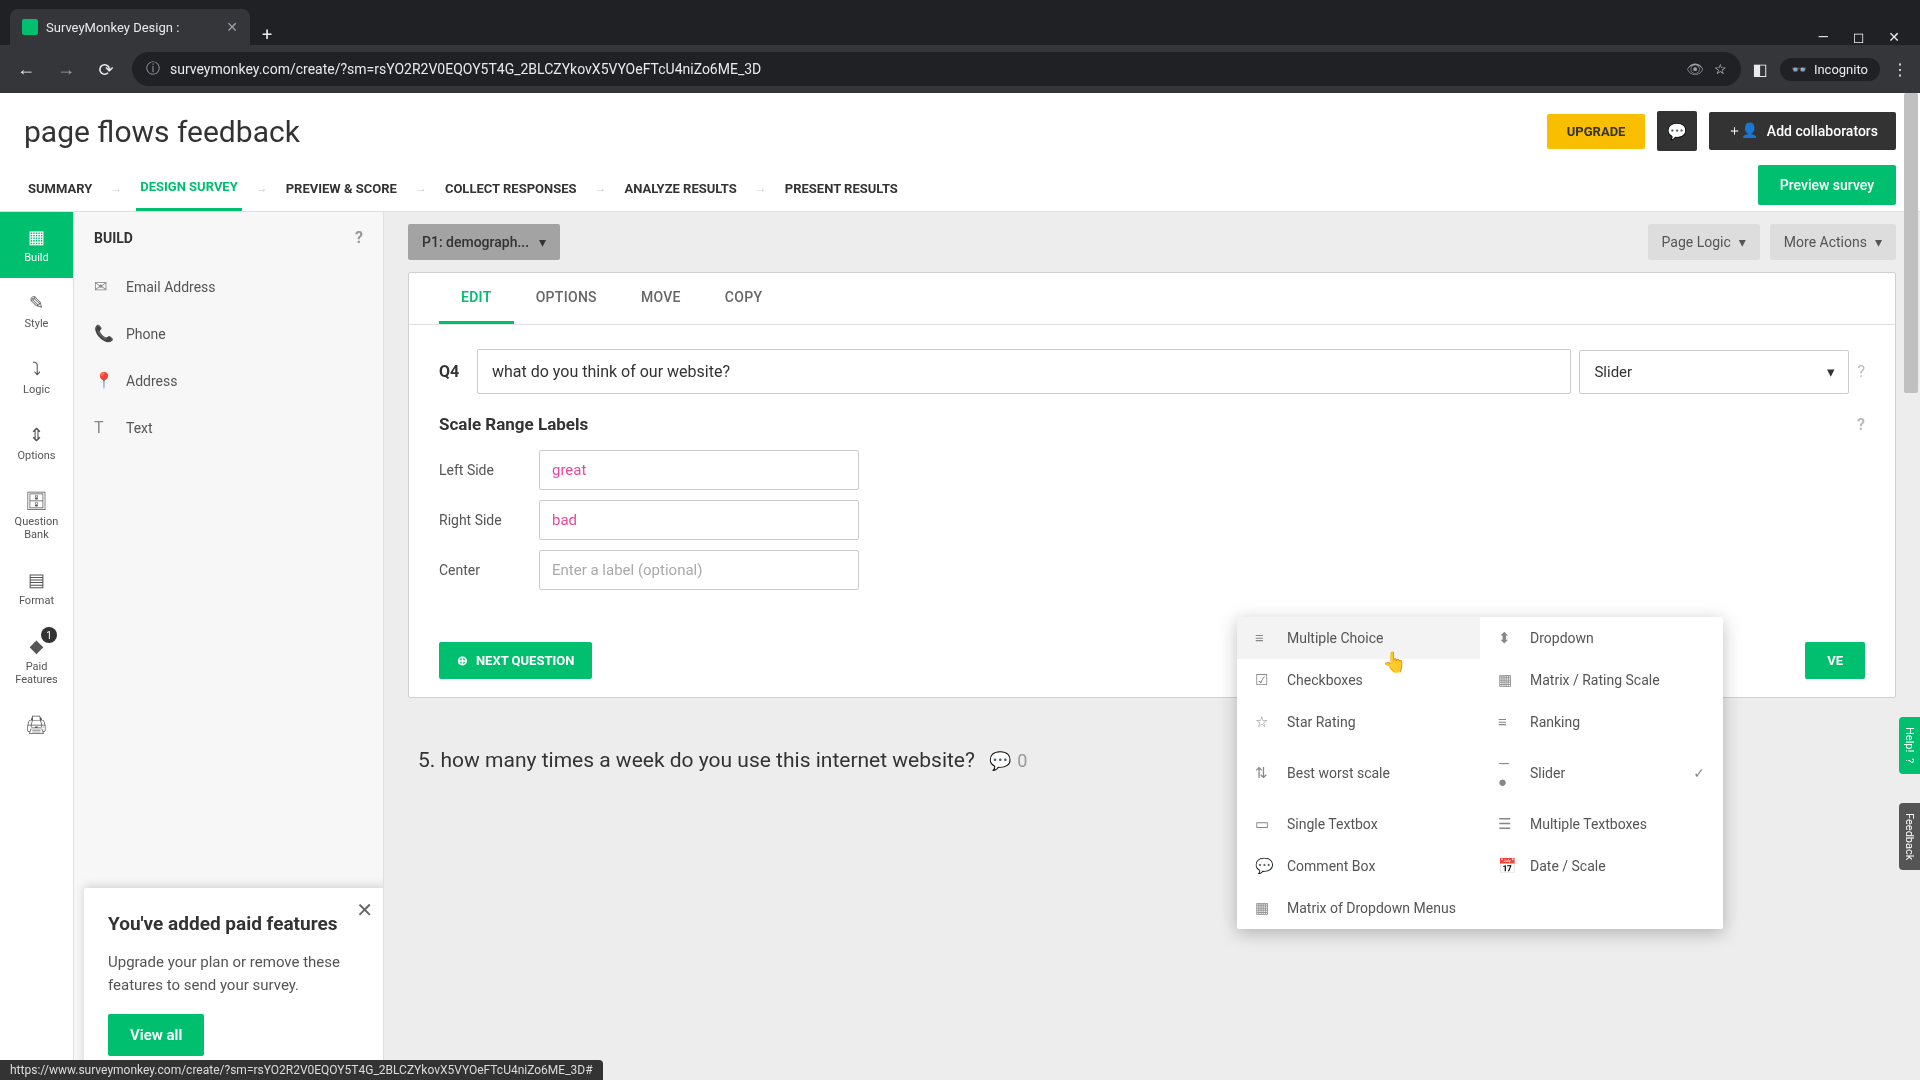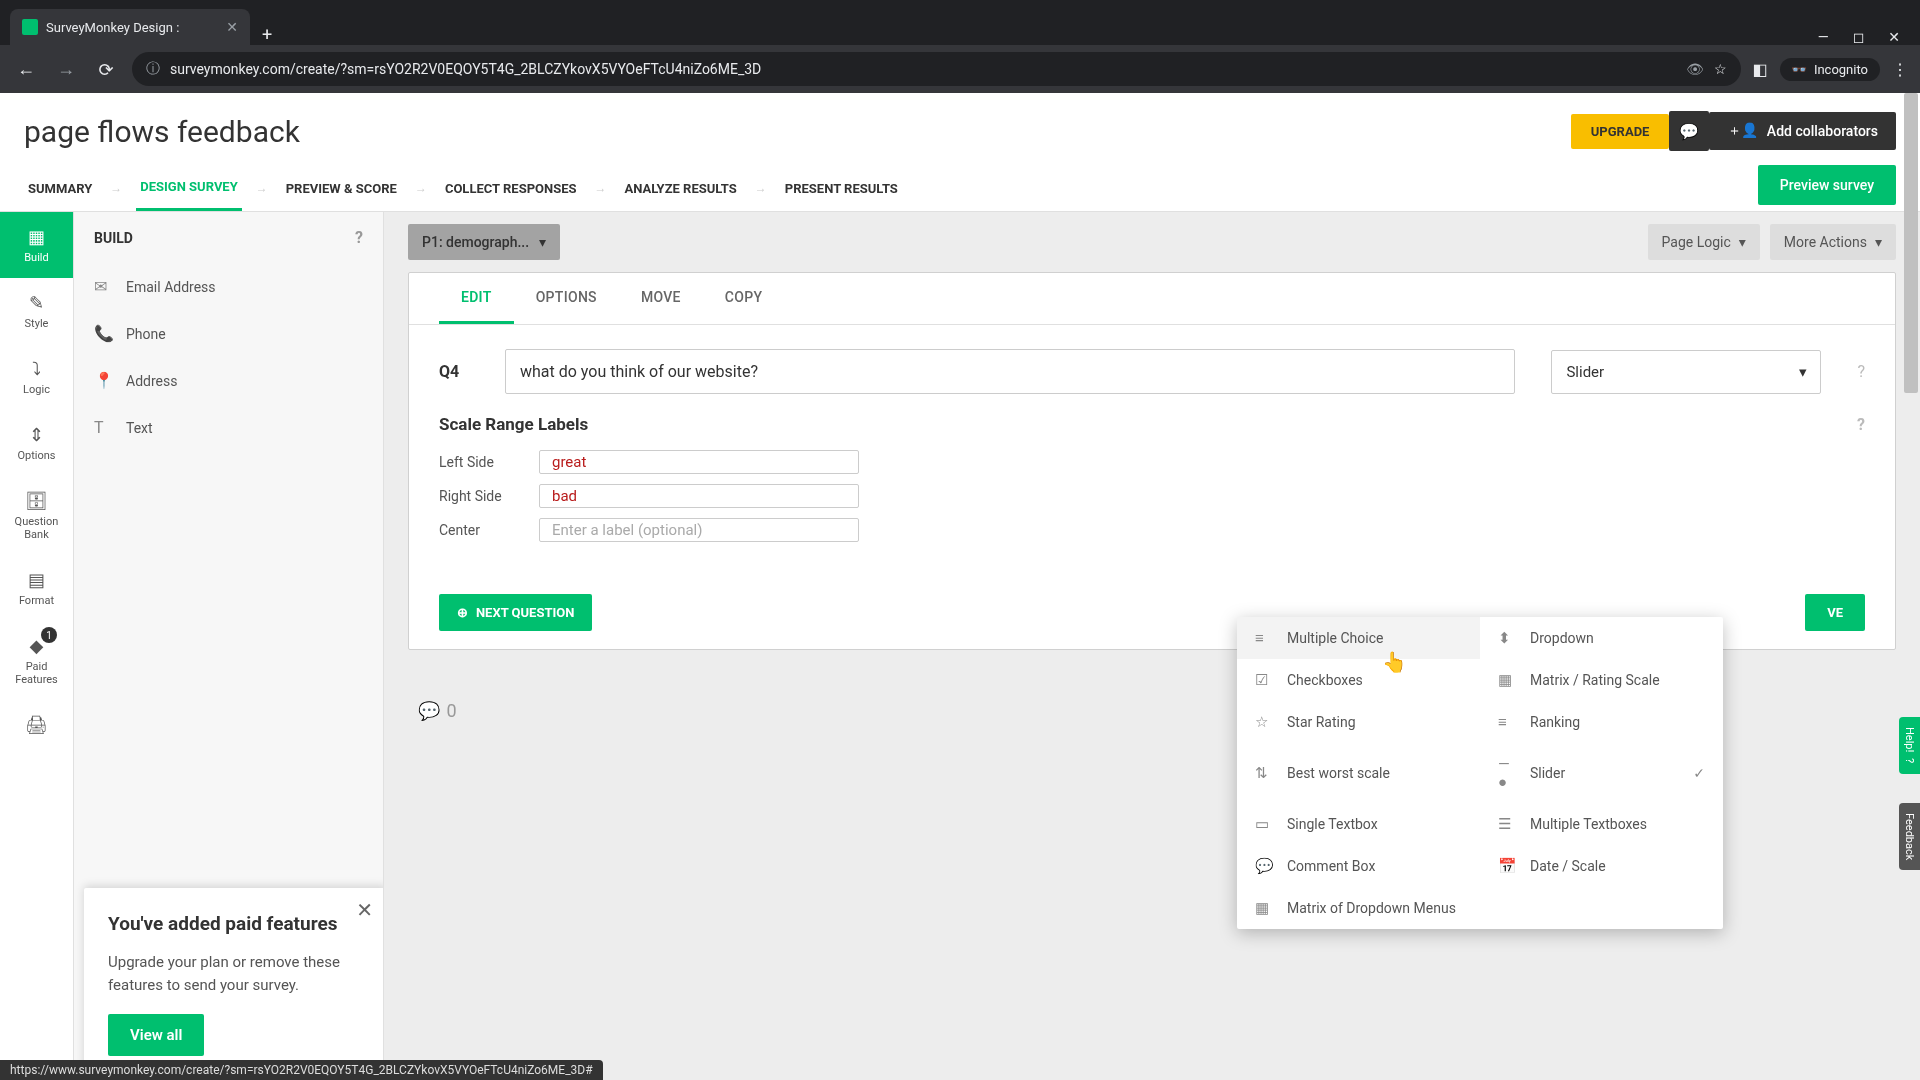"UPGRADE" .header-right { gap: none -> 12px }
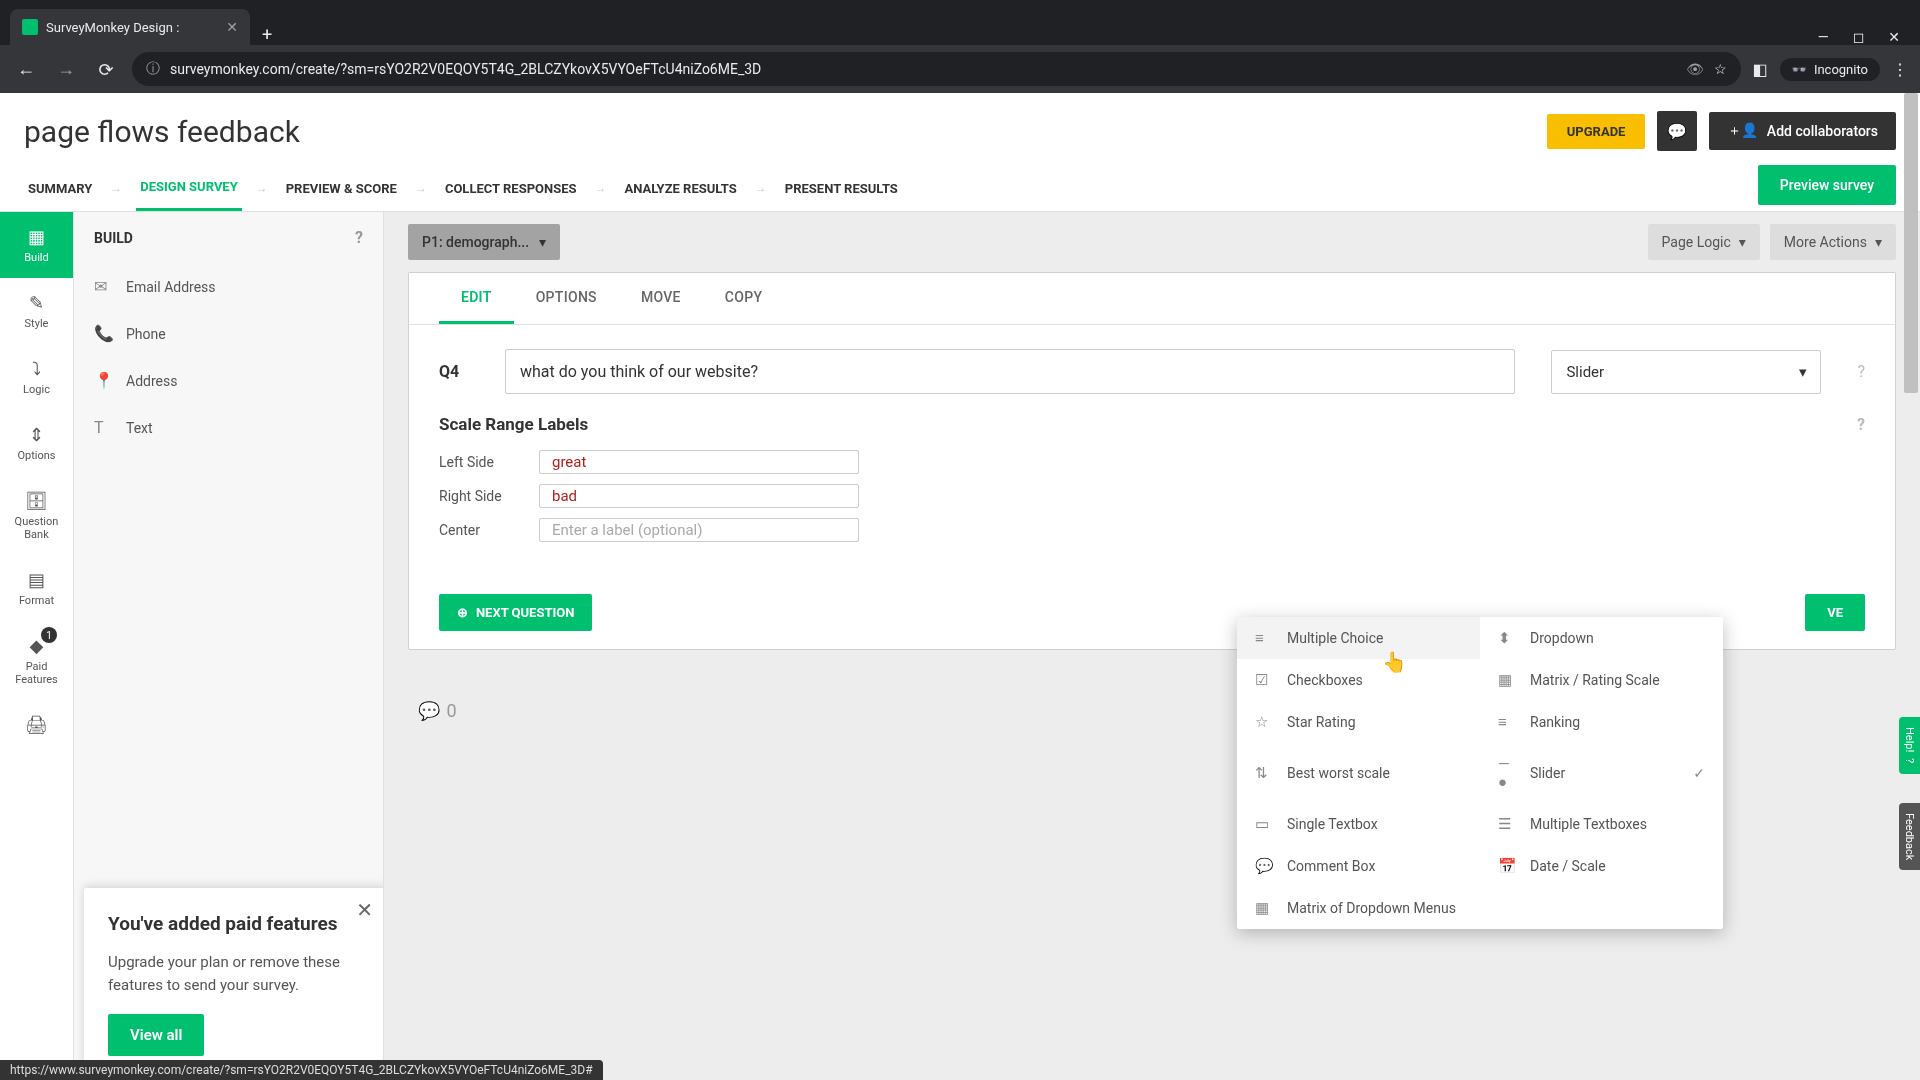"Q4" .q-row { gap: 36px -> 8px }
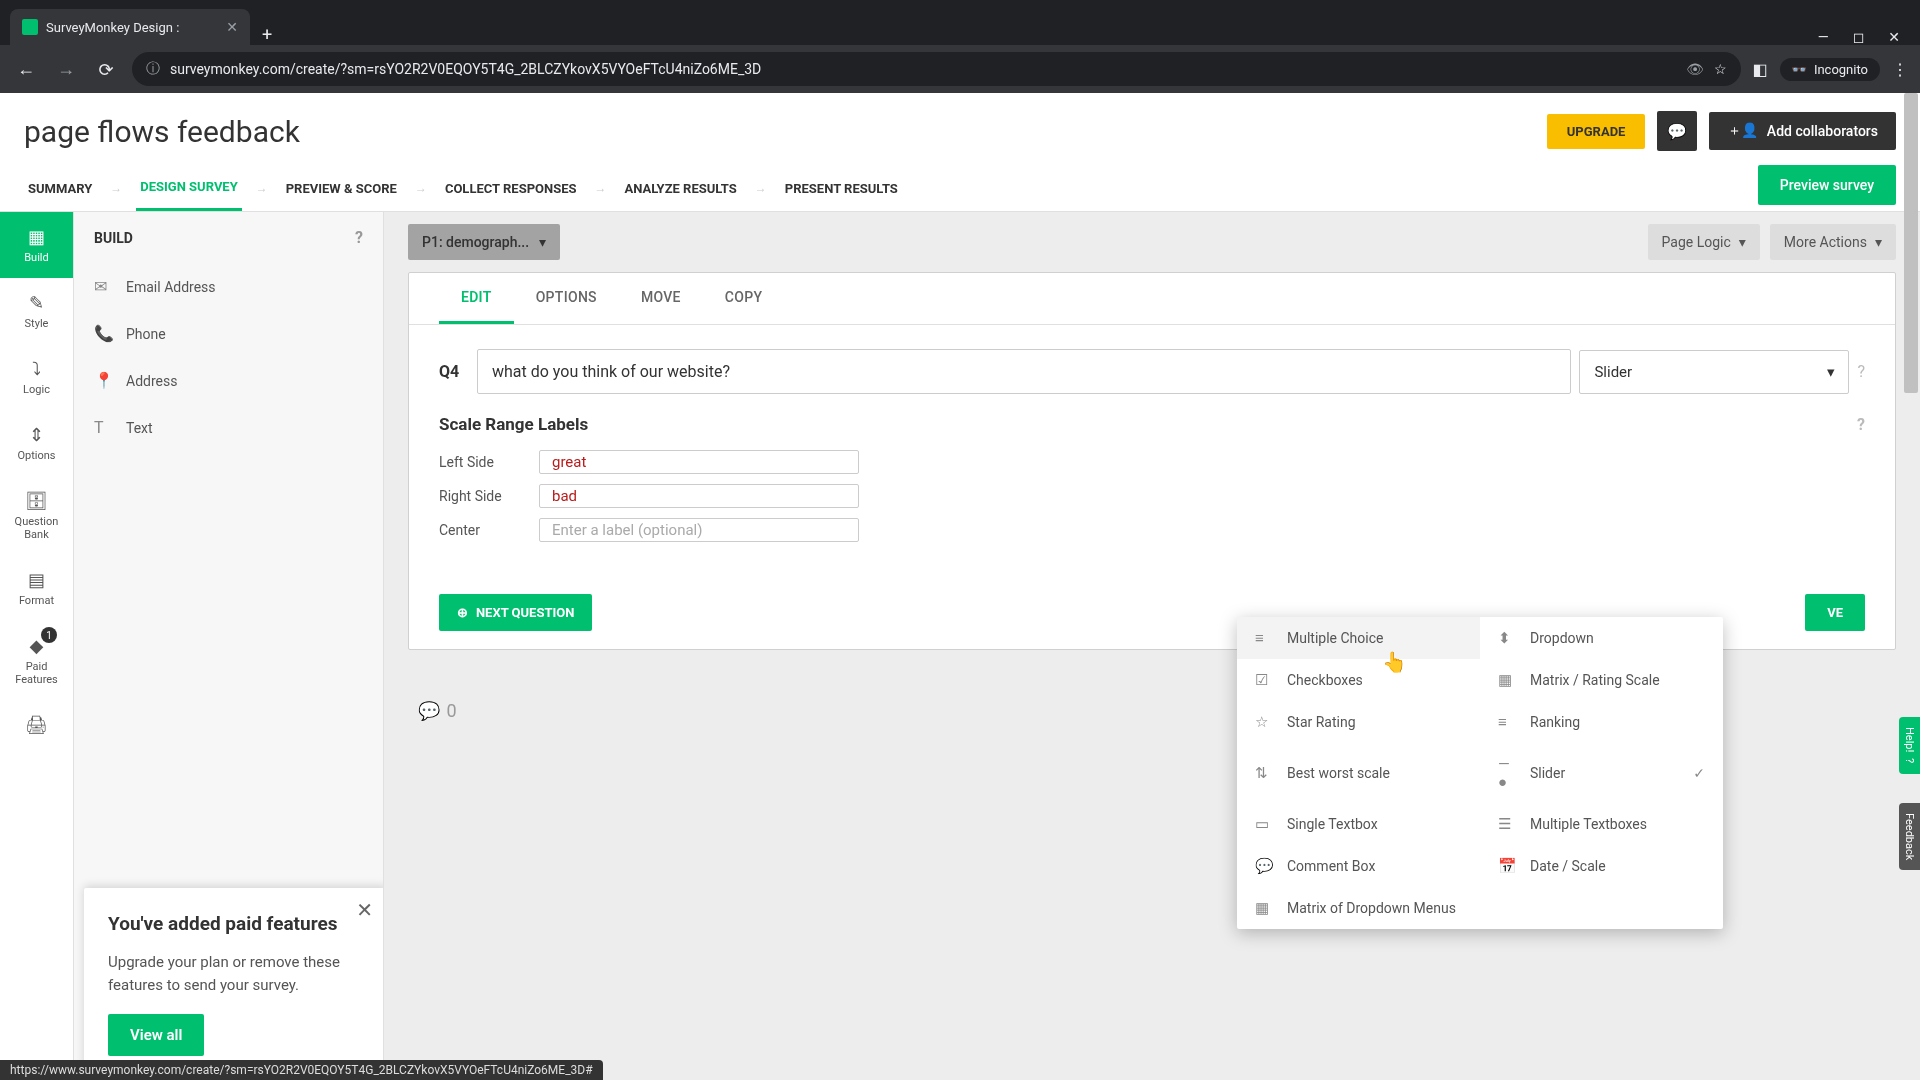"great" .label-input { color: #b91c1c -> #ec4899; padding: 2px 12px -> 10px 12px }
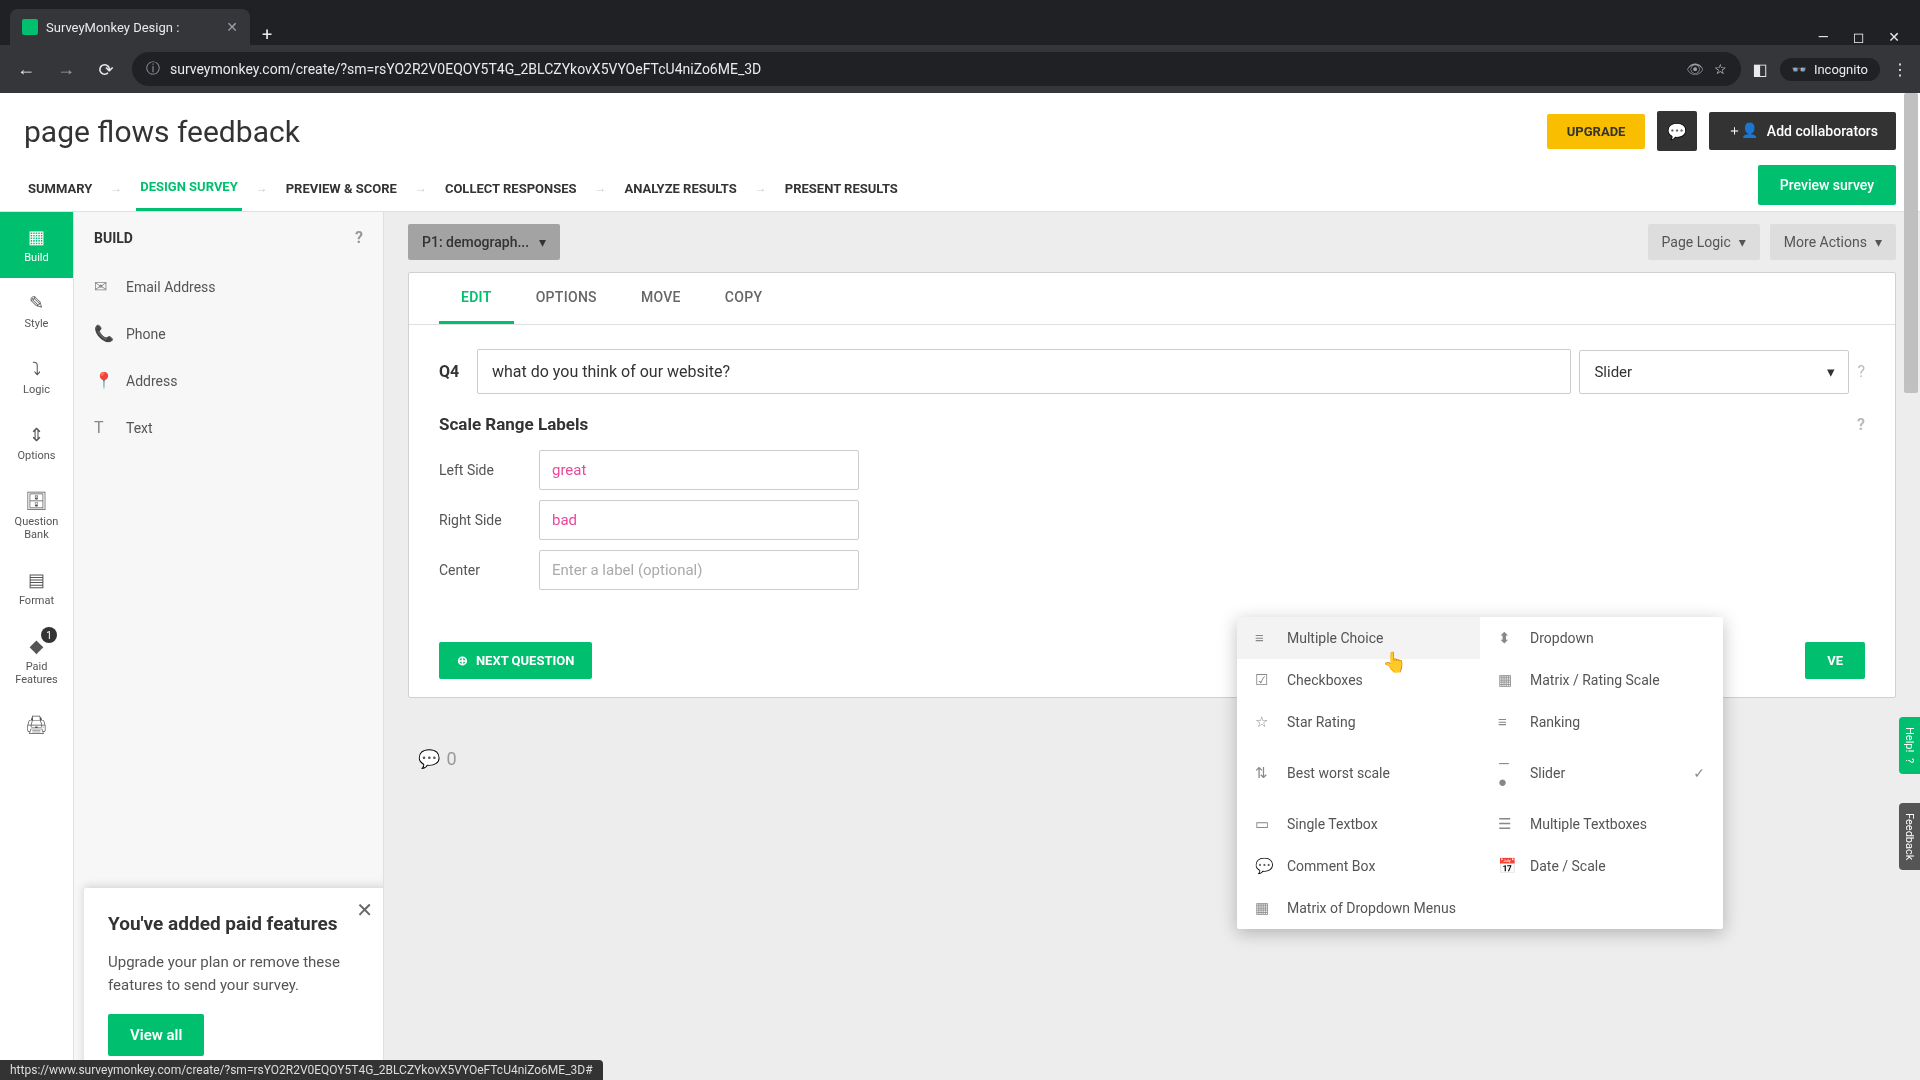"5. how many times a" span { html: none -> <span>5. how many times a week do you use this internet website?</span> }
